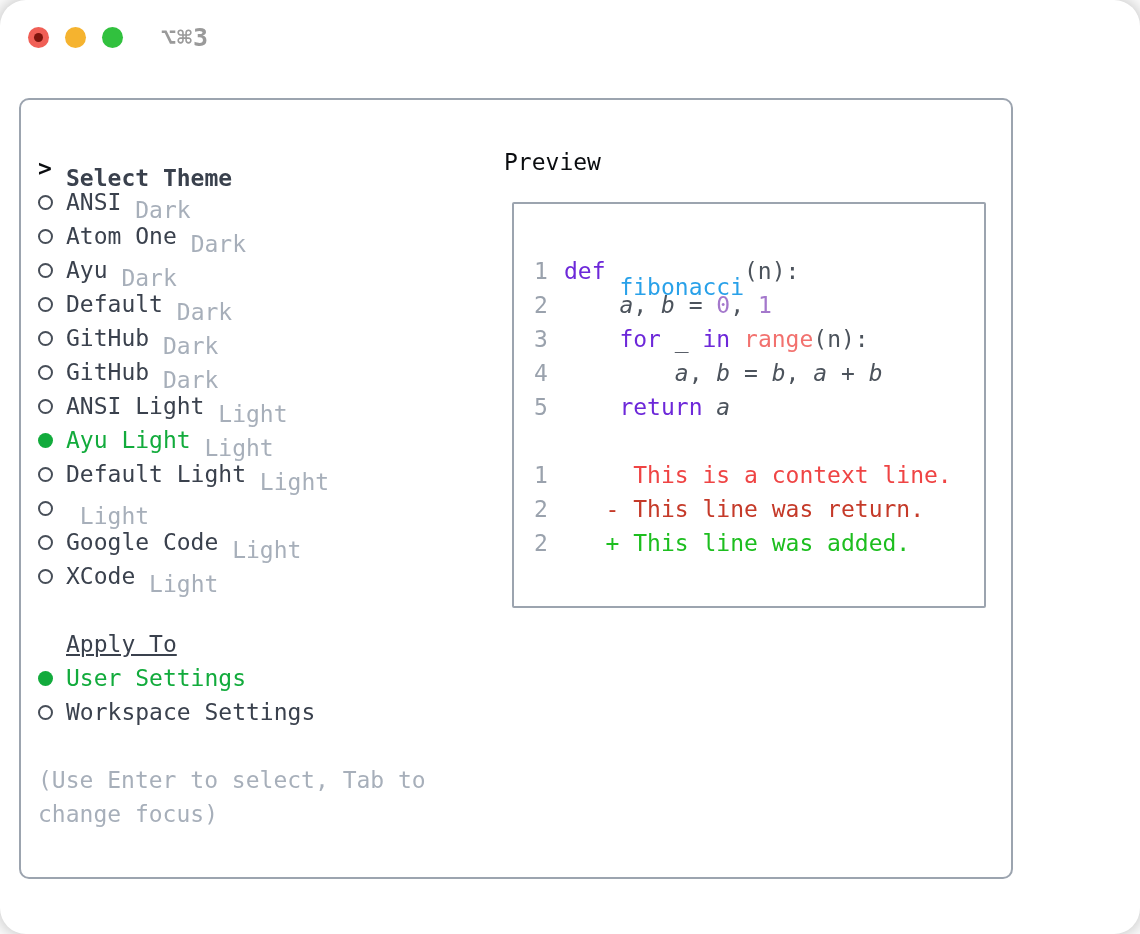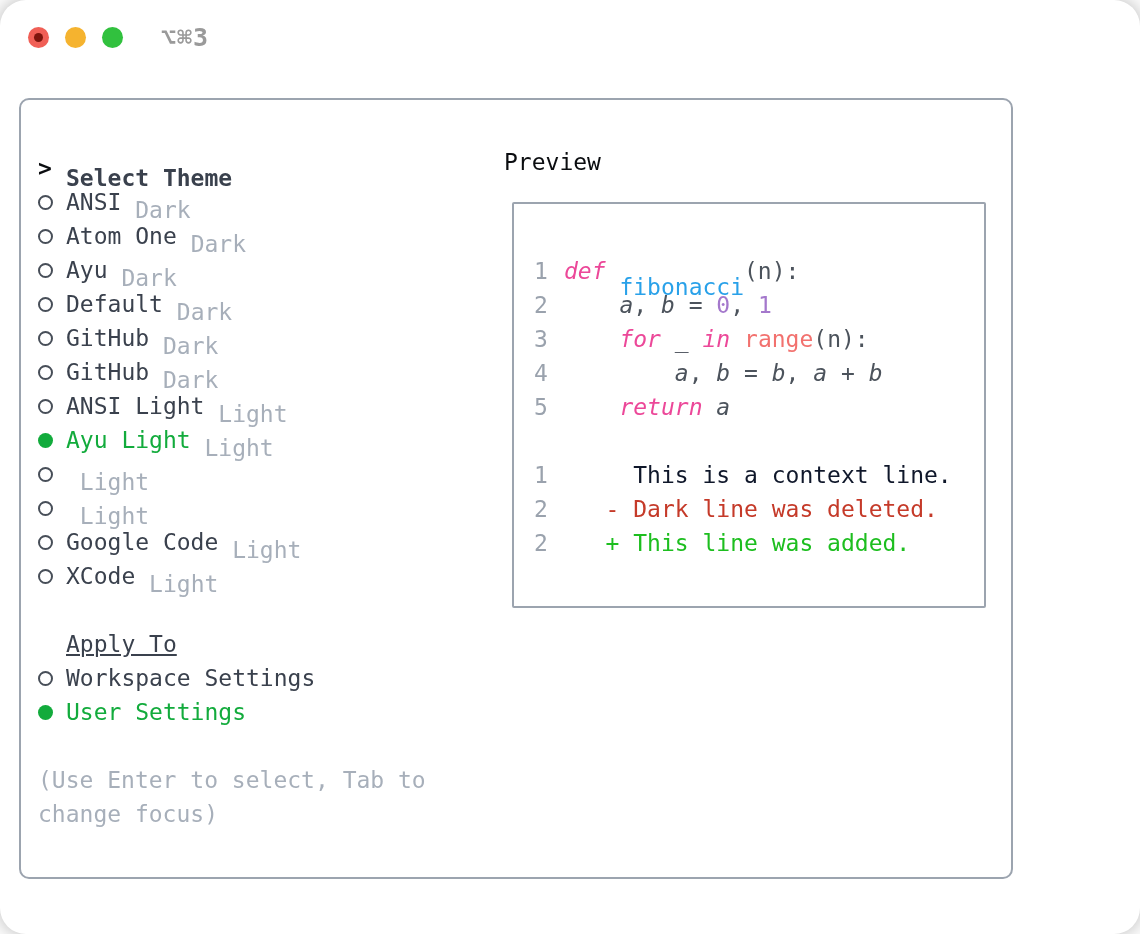"def" .kw { color: #ec4899 -> #6d28d9; font-style: italic -> none }
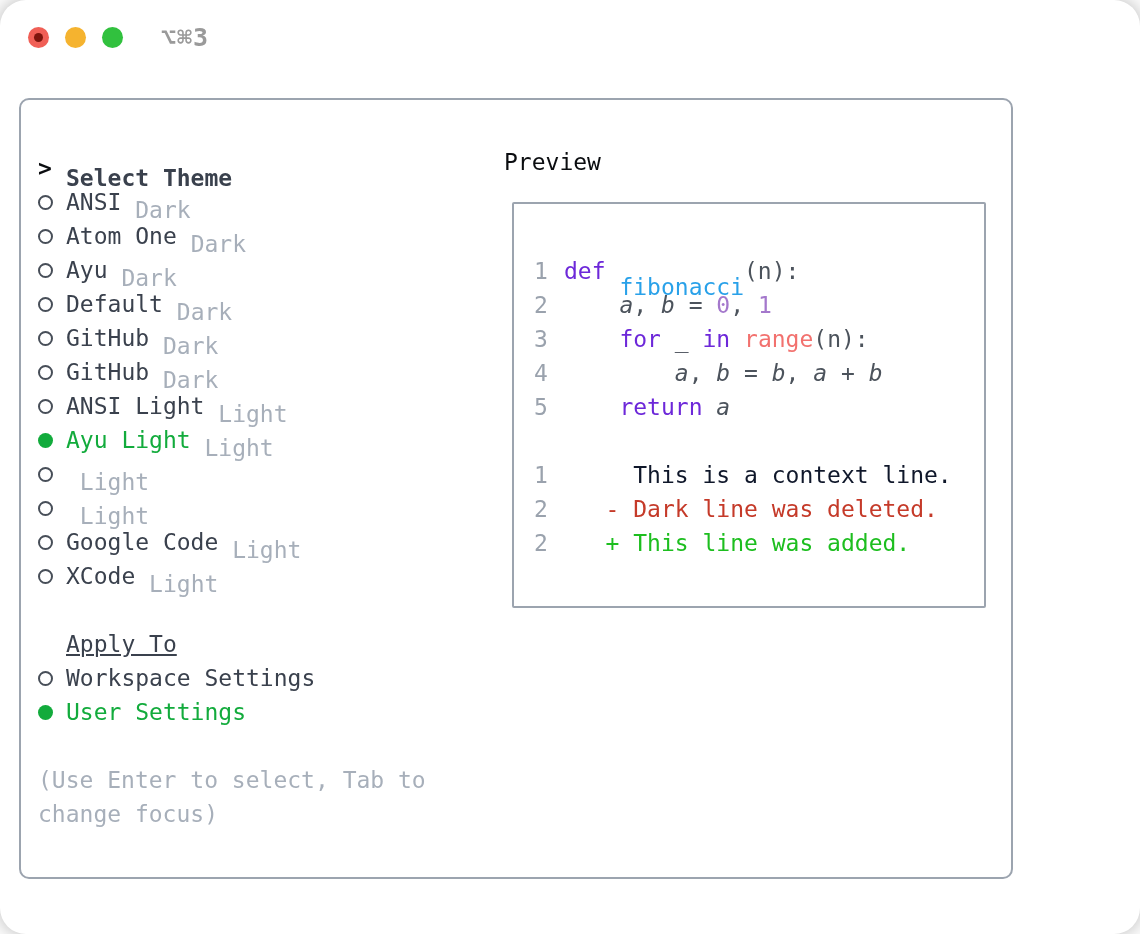"Default Light" span.row-label { html: none -> <span>Default Light</span> }
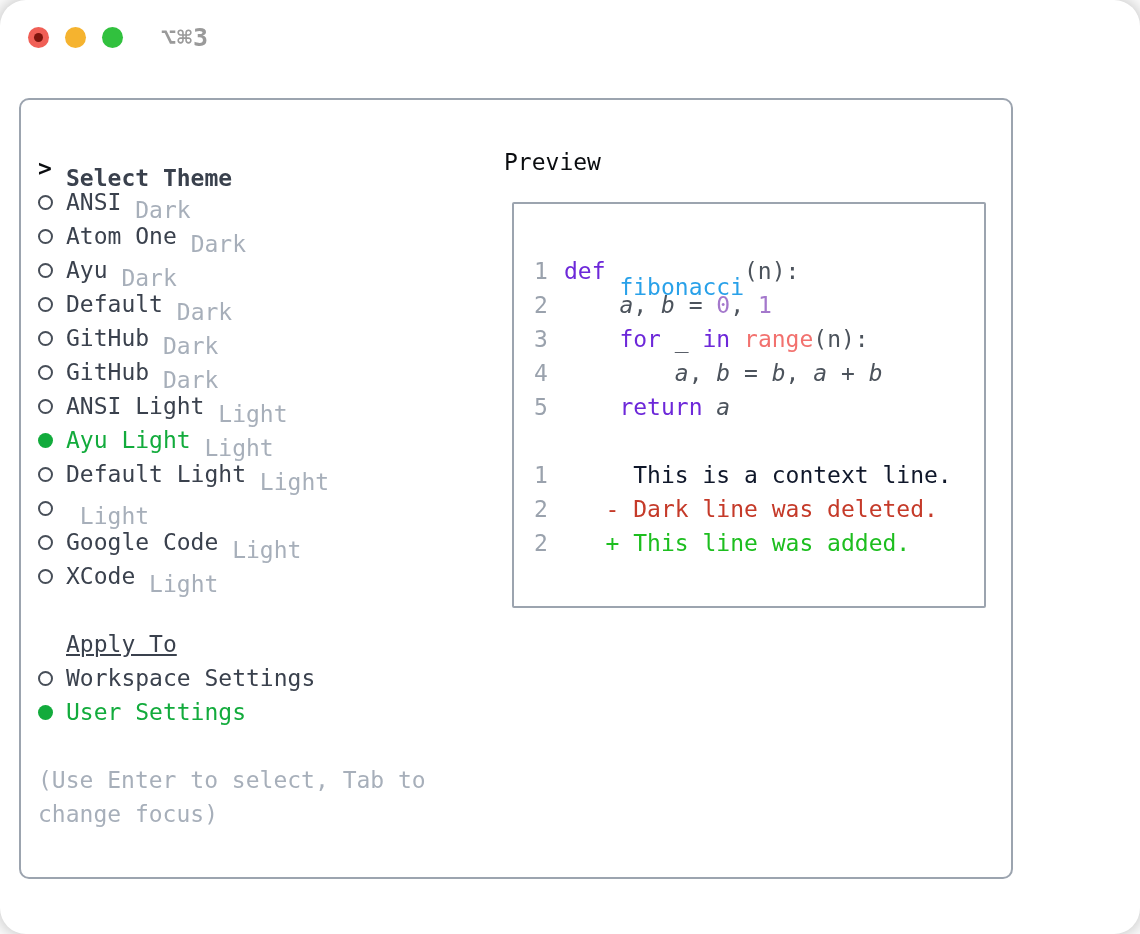"This is a context line." .ctx { color: #0f172a -> #ef4444 }
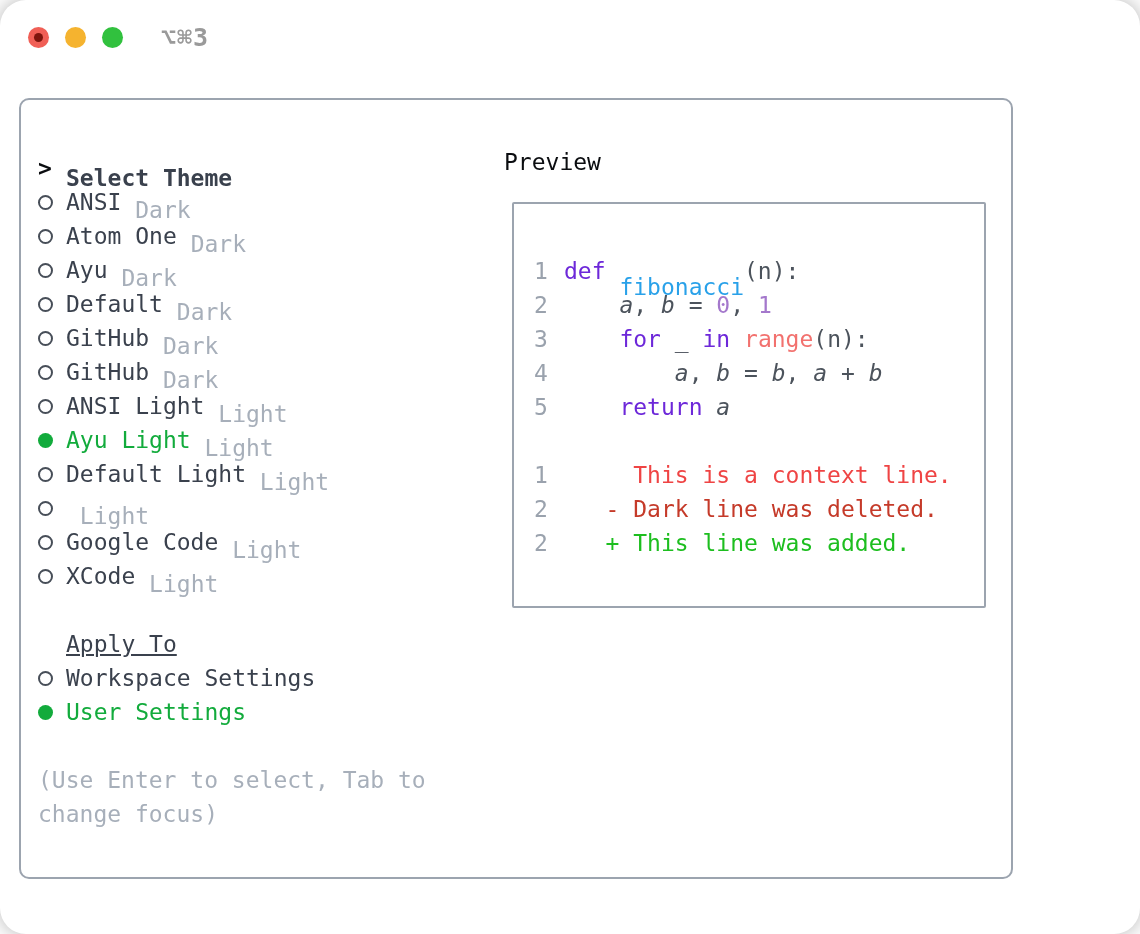"- Dark line was deleted." span.del { text: Dark line was deleted -> This line was return }
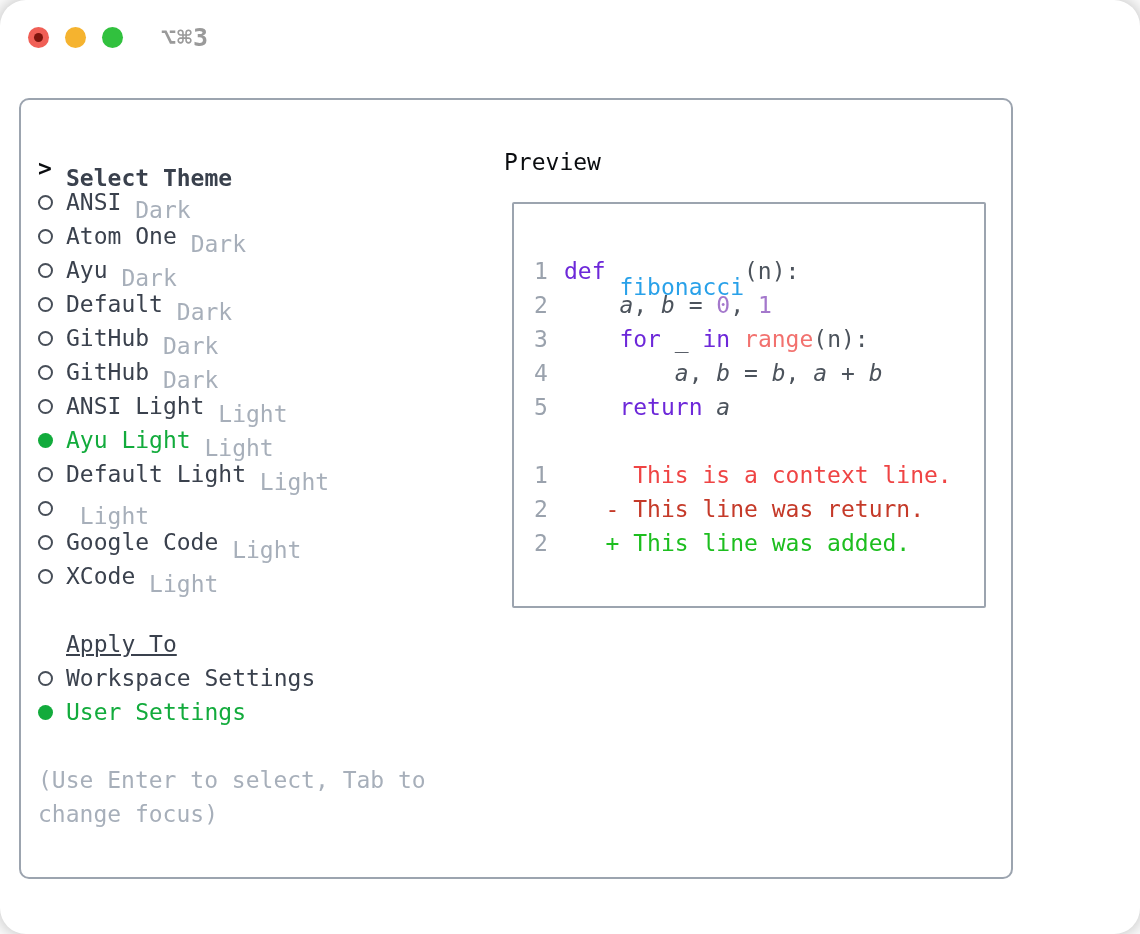"Workspace Settings" div.row { order: before "User Settings" -> after "User Settings" }
